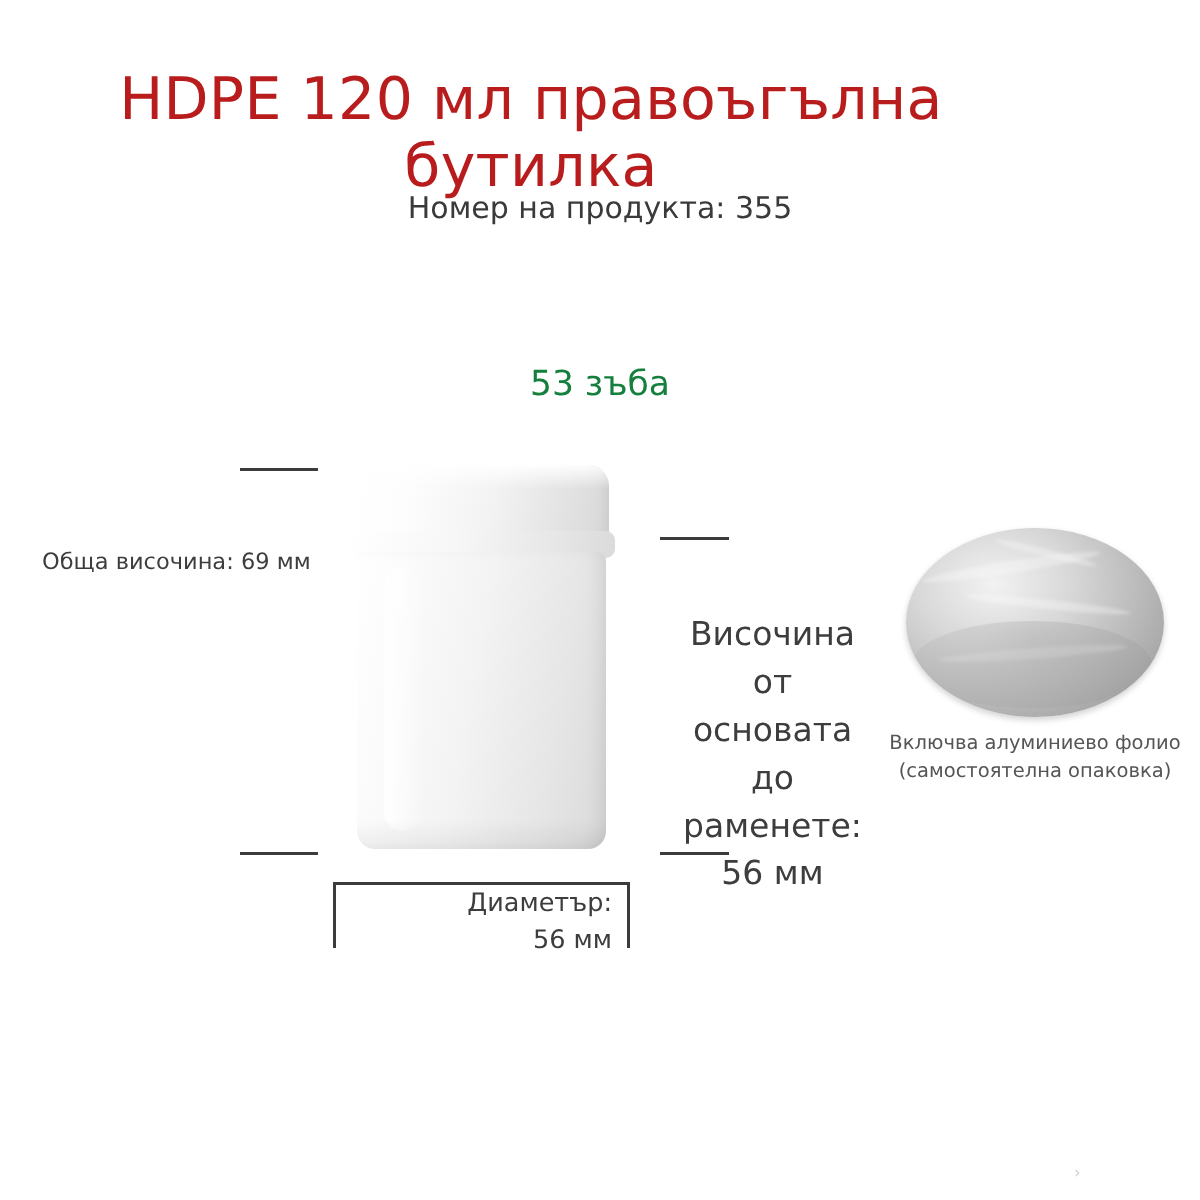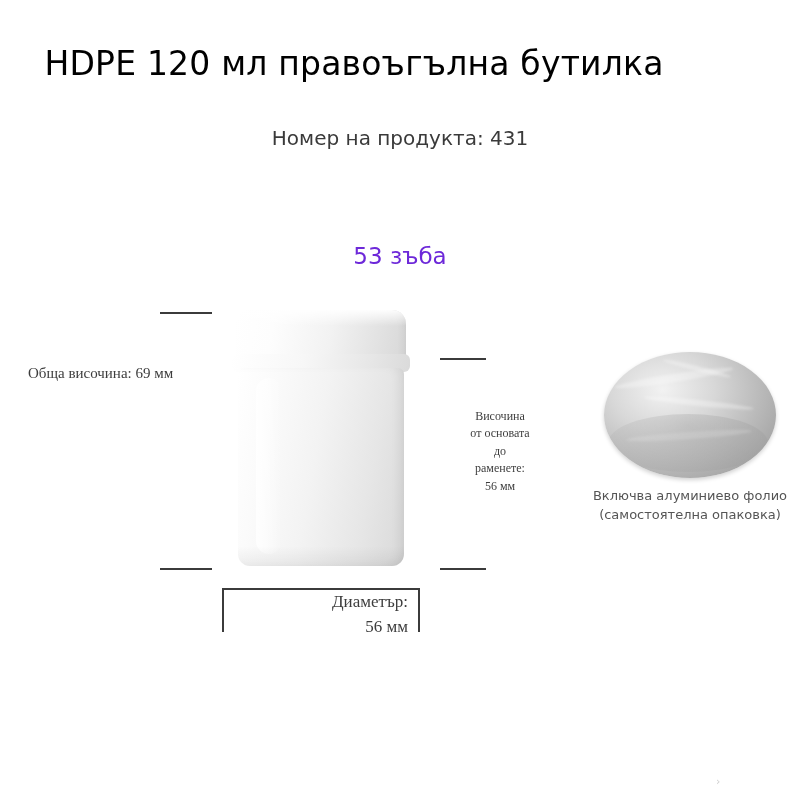"HDPE 120 мл правоъгълна бутилка" .title { color: #000000 -> #b91c1c; font-size: 33px -> 39px }
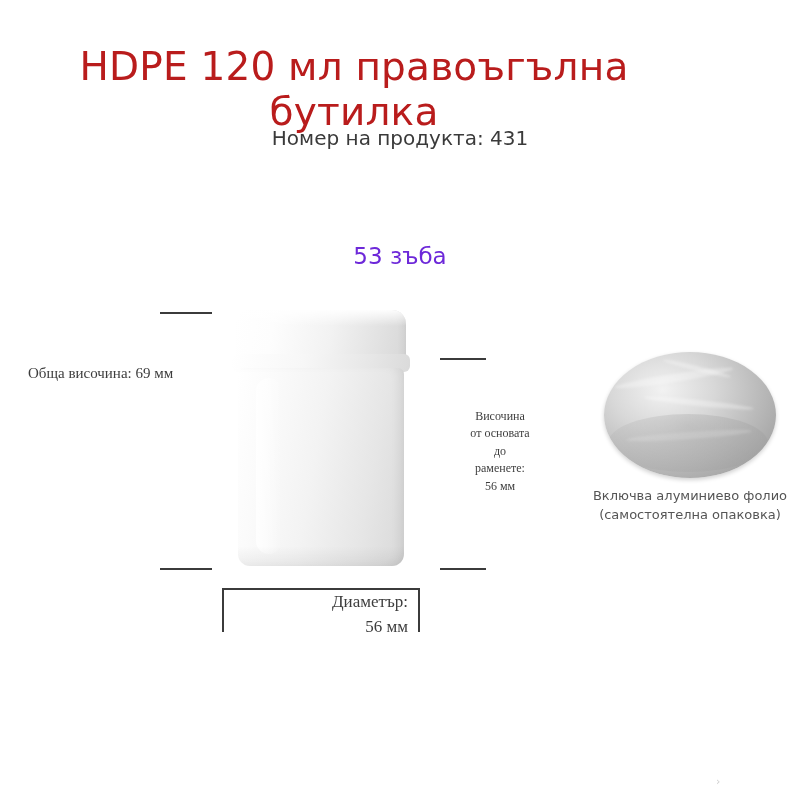"Номер на продукта: 431" div.product-number { text: 431 -> 355 }
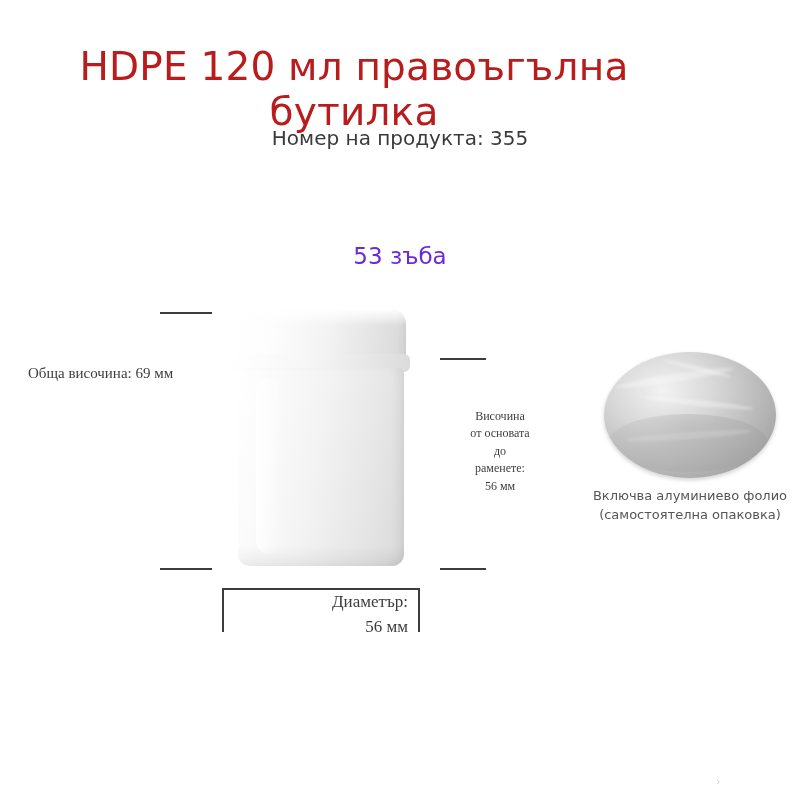"53 зъба" .neck-spec { color: #6d28d9 -> #15803d }
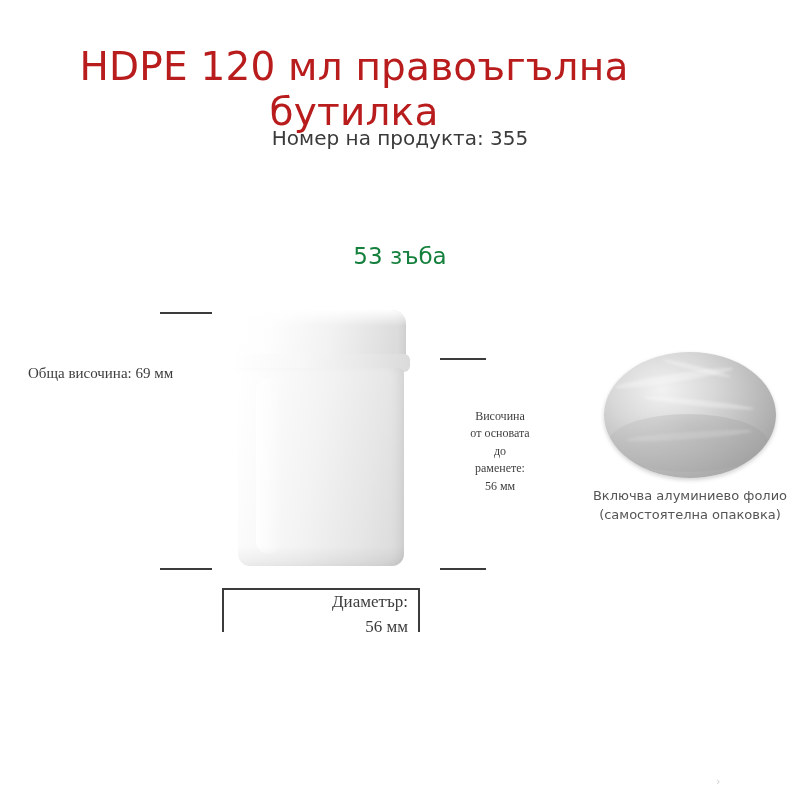"Обща височина: 69 мм" .label { font-family: Liberation Serif, serif -> none }
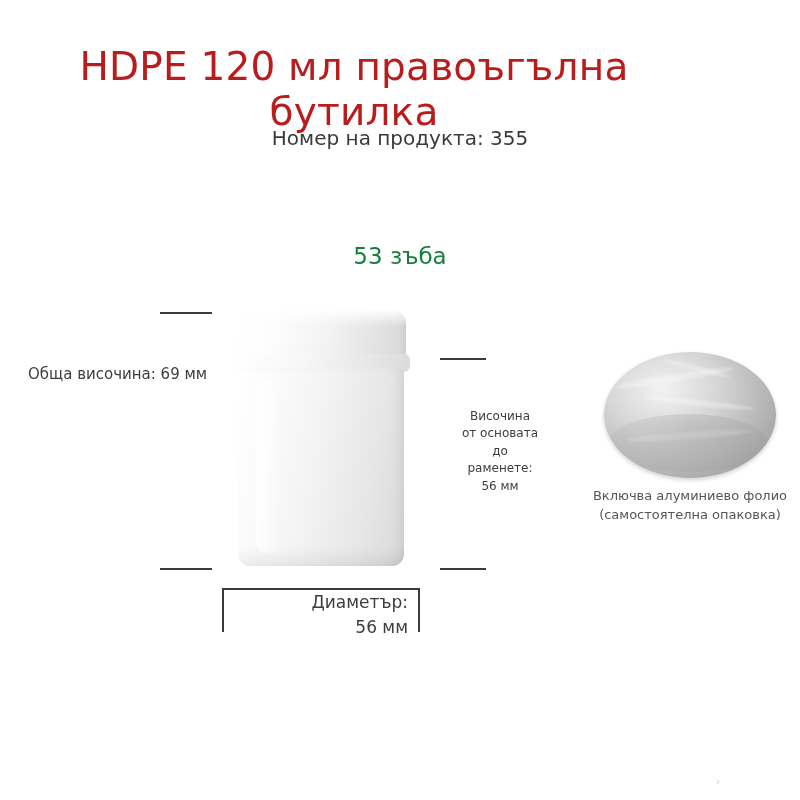"Височина" .label-shoulder { font-size: 12px -> 22px; left: 435px -> 450px }
